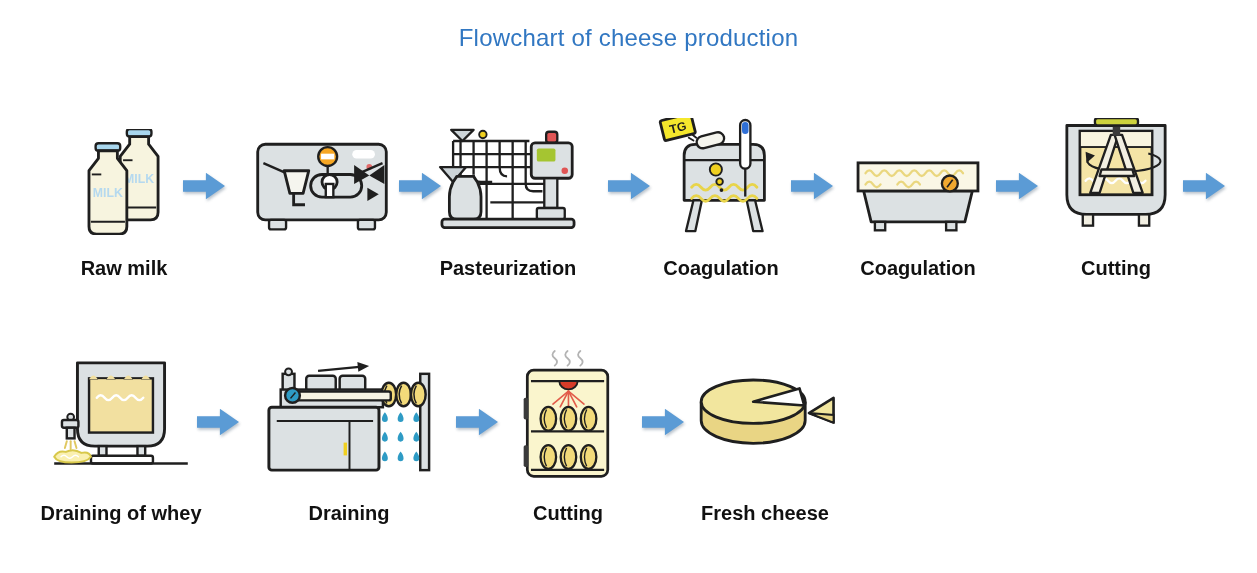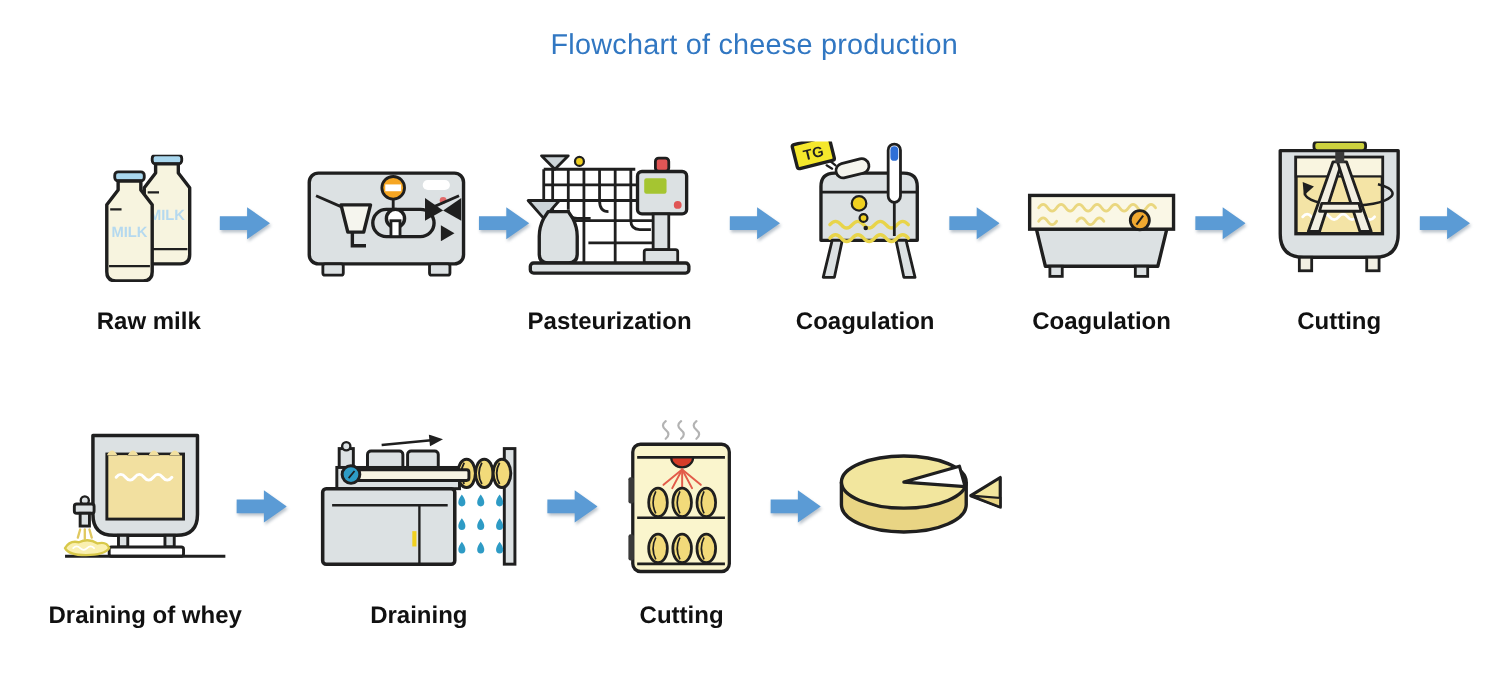"Fresh cheese" div.step-label { html: none -> <div>Fresh cheese</div> }
